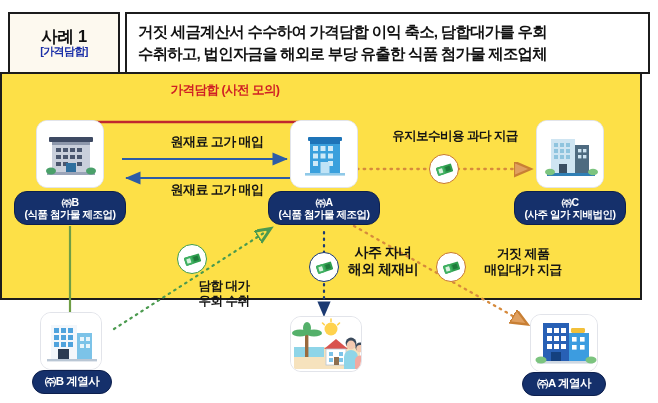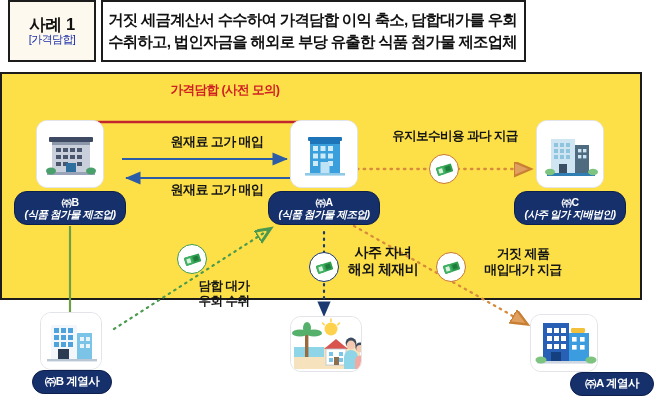"사례 1" .header-row { top: 0 -> 12px; width: 518px -> 642px }
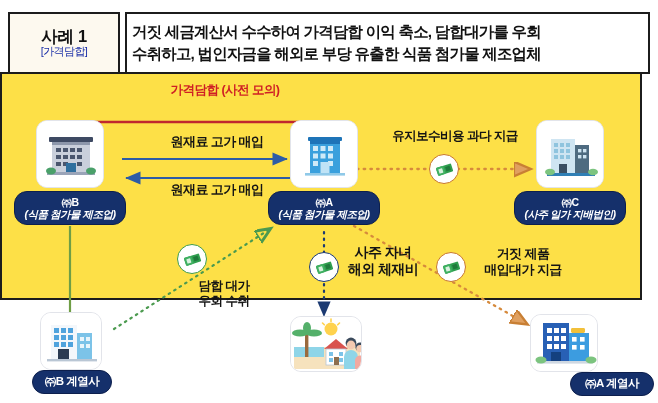"거짓 세금계산서 수수하여 가격담합 이익" .headline-box { padding: 2px 7px 2px 5px -> 2px 7px 2px 11px }
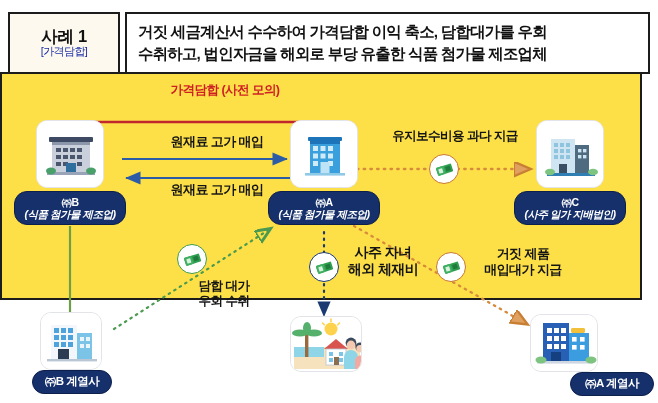"[가격담합]" .case-sub { font-weight: normal -> bold }
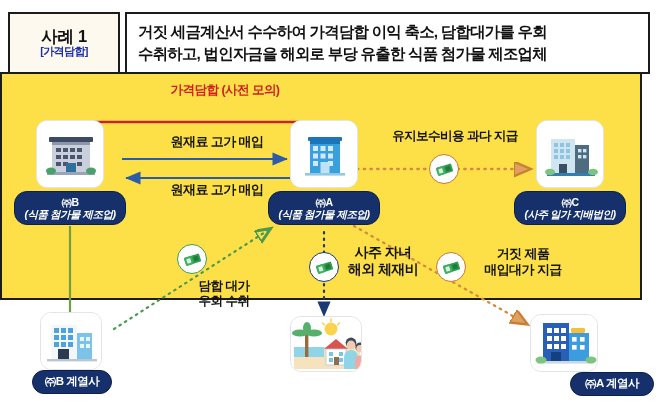"(식품 첨가물 제조업)" .pill .l2 { font-style: italic -> none }
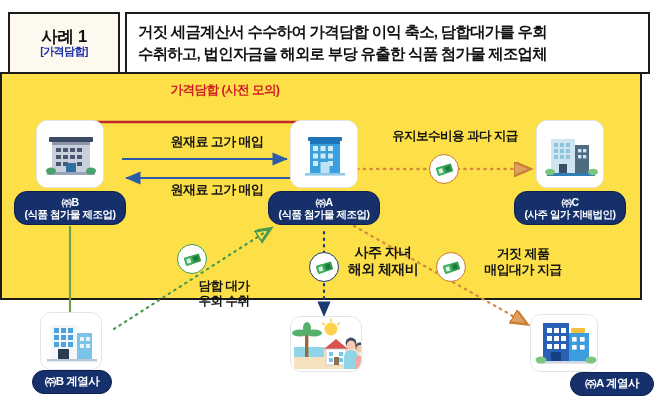"㈜A 계열사" div.pill { margin-left: 48px -> none }
